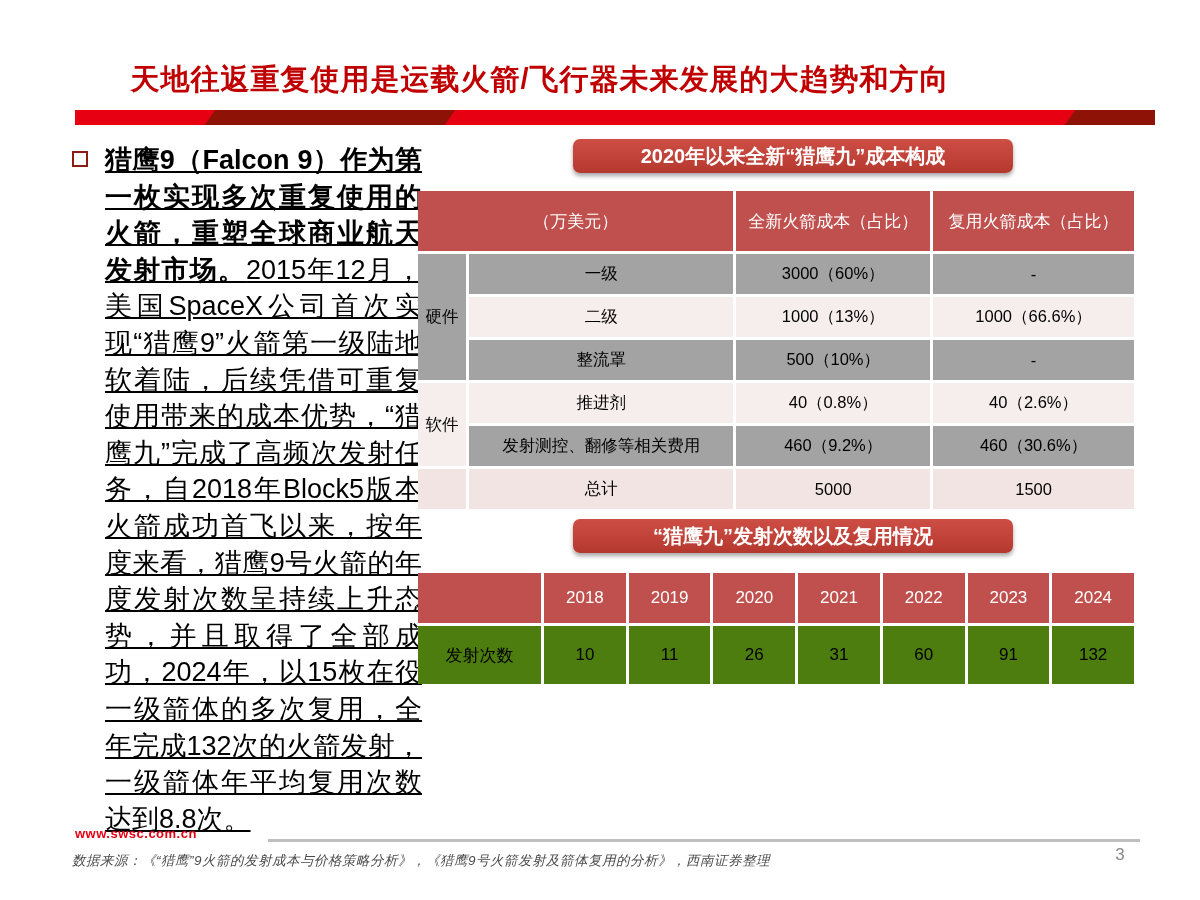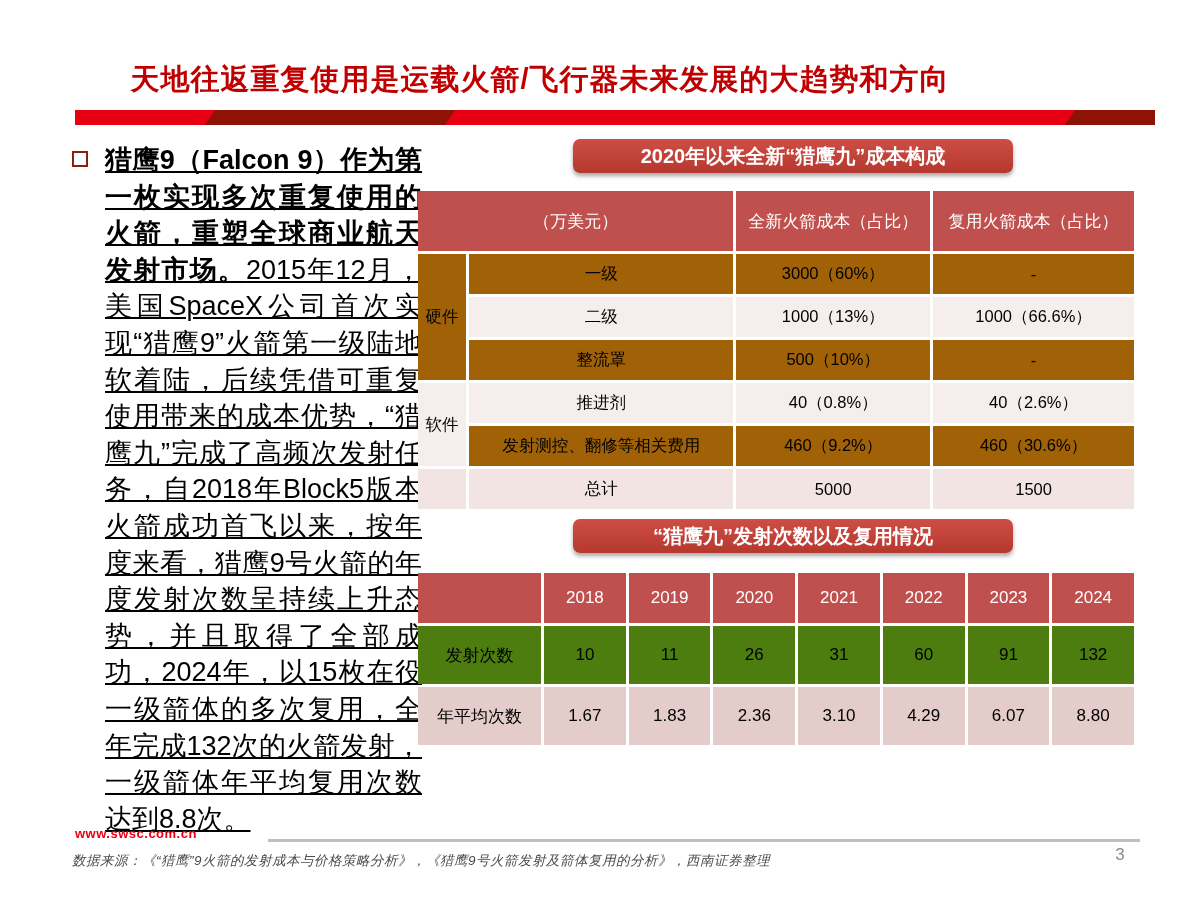"一级" .c-pink { background: #a16207 -> #a3a3a3 }
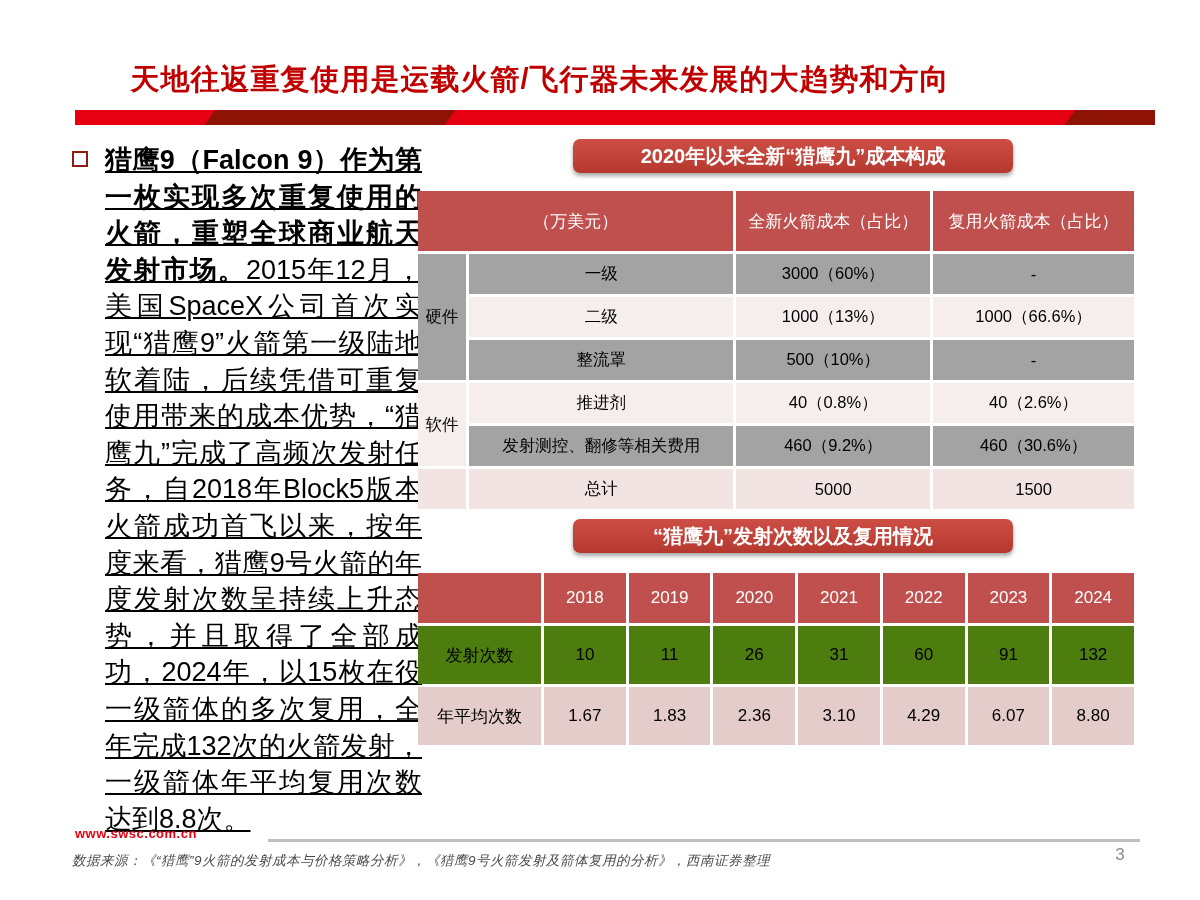"年平均次数" tr.drow { html: <tr> <td>年平均次数</td> <td>1.67</td> <td>1.83</td> <td>2.36</td> <td>3.10</td> <td>4.29</td> <td>6.07</td> <td>8.80</td> </tr> -> none }
